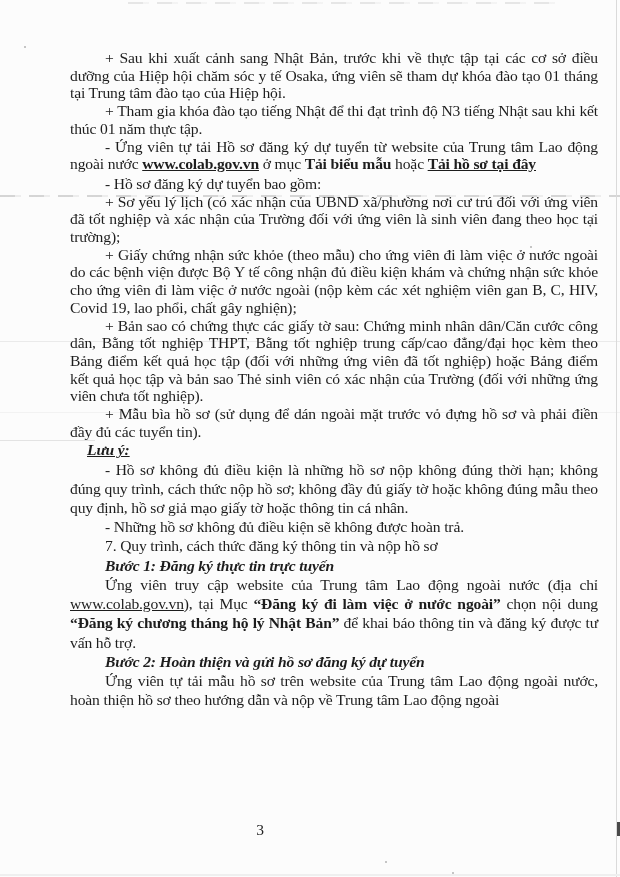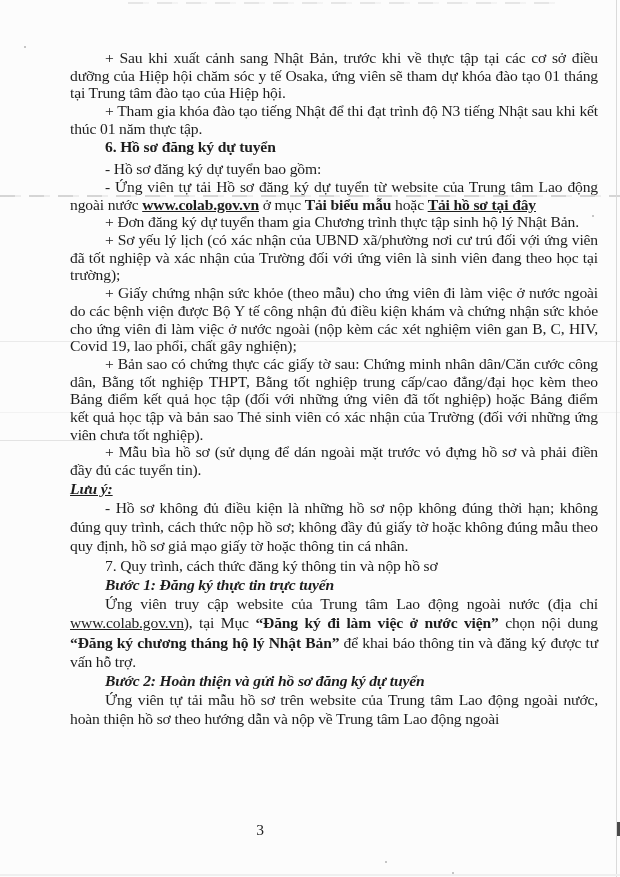"6. Hồ sơ đăng ký" p.para { html: <p>6. Hồ sơ đăng ký dự tuyển</p> -> none }
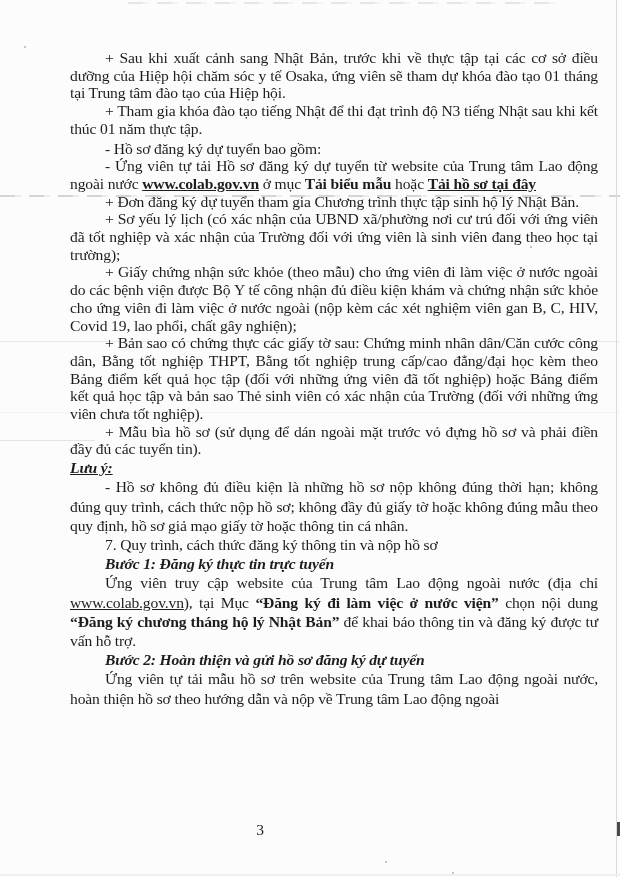"- Hồ sơ đăng ký" p.para { order: before "- Ứng viên tự tải" -> after "- Ứng viên tự tải" }
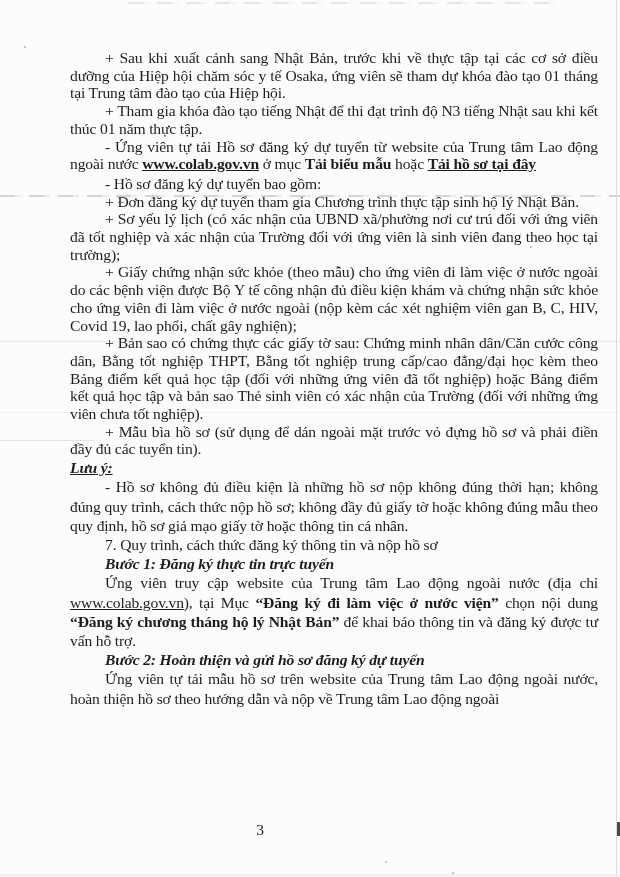"+ Đơn đăng ký dự" p.para { html: <p>+ Đơn đăng ký dự tuyển tham gia Chương trình thực tập sinh hộ lý Nhật Bản.</p> -> none }
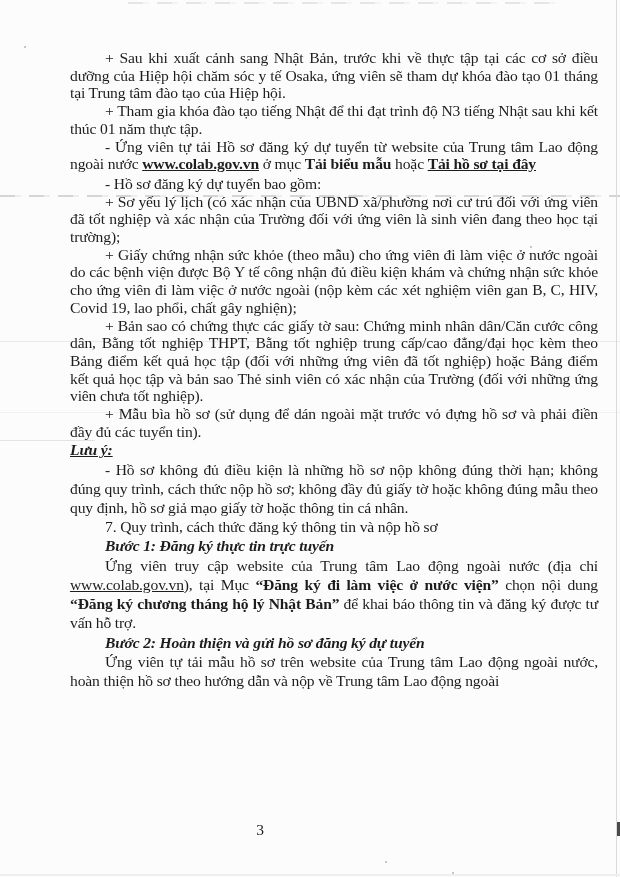"Lưu ý:" .noindent { margin-left: none -> 17px }
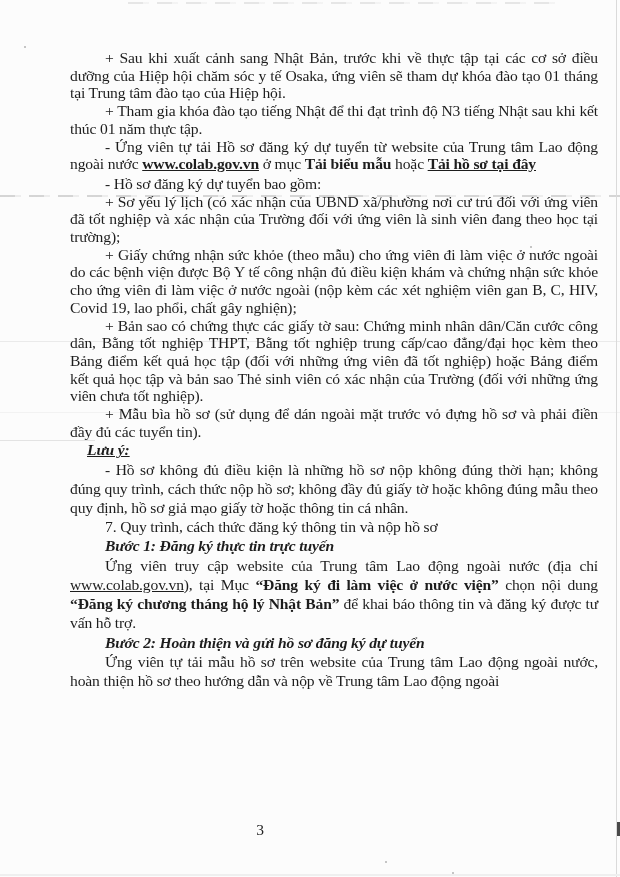"- Những hồ sơ không" p.para { html: none -> <p>- Những hồ sơ không đủ điều kiện sẽ không được hoàn trả.</p> }
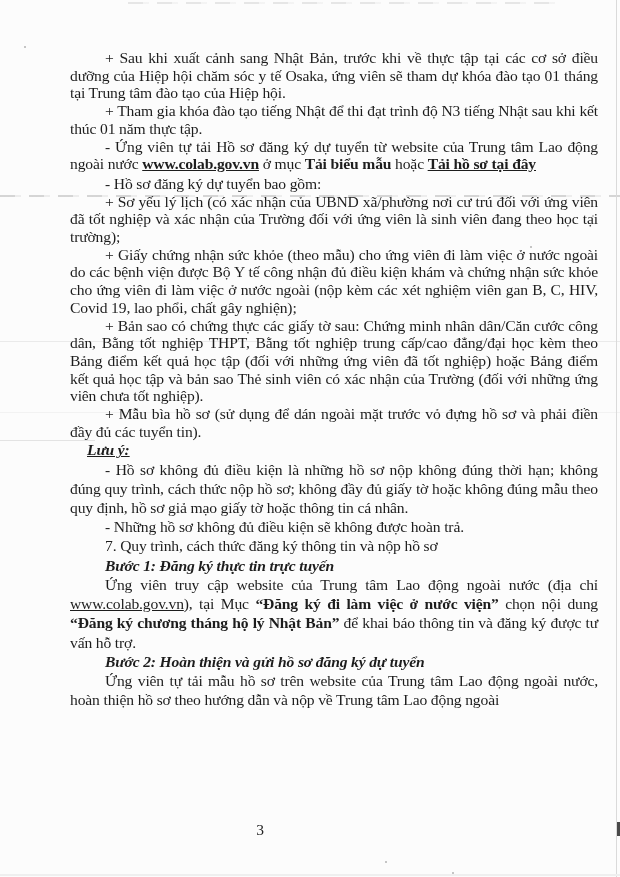"“Đăng ký đi làm việc" span.b { text: viện -> ngoài }
